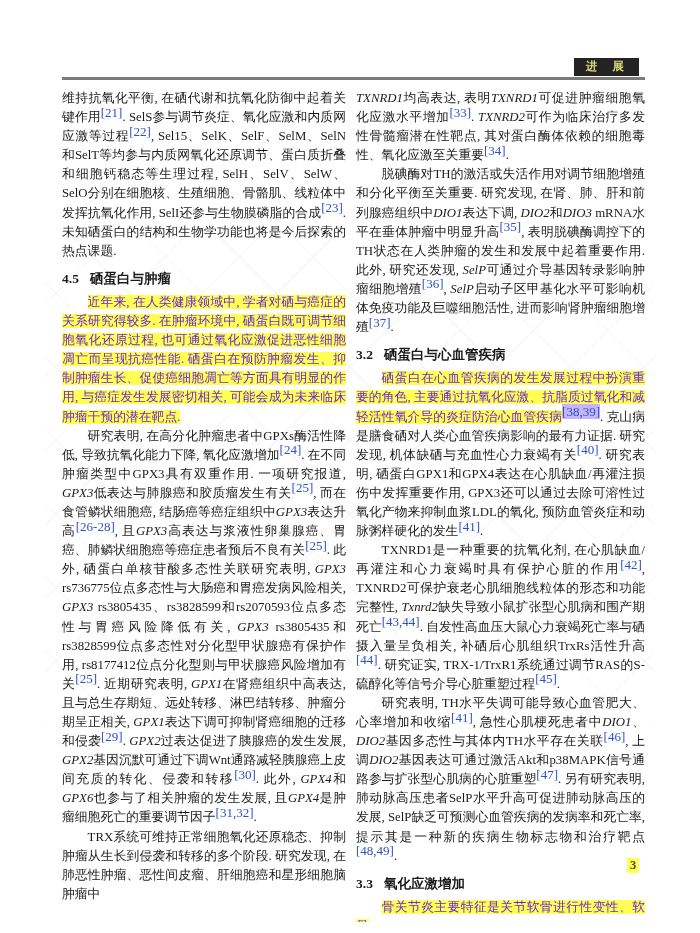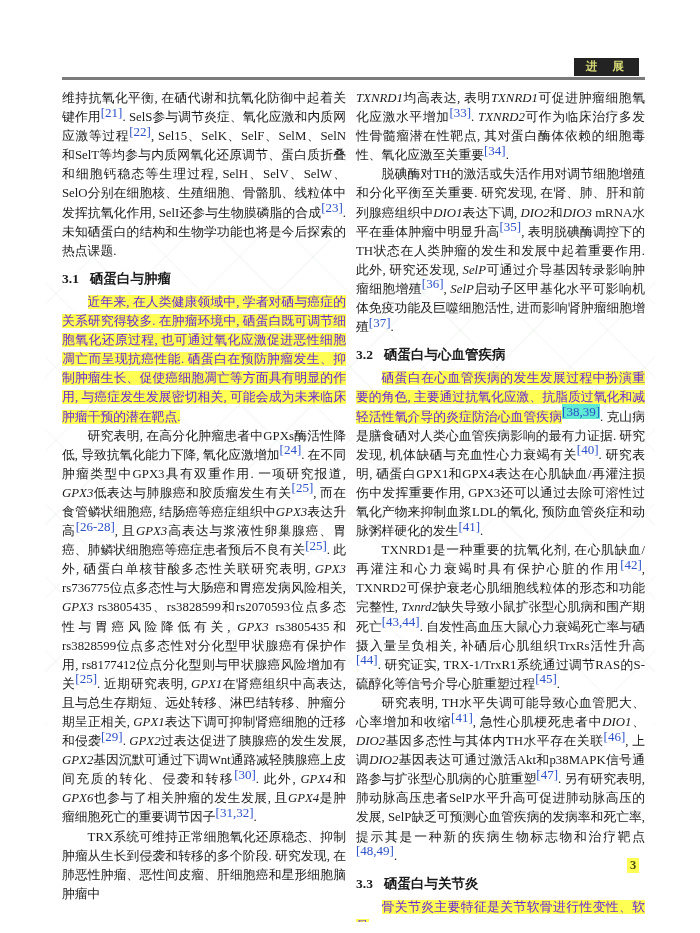"3.1" span.hnum { text: 3.1 -> 4.5 }
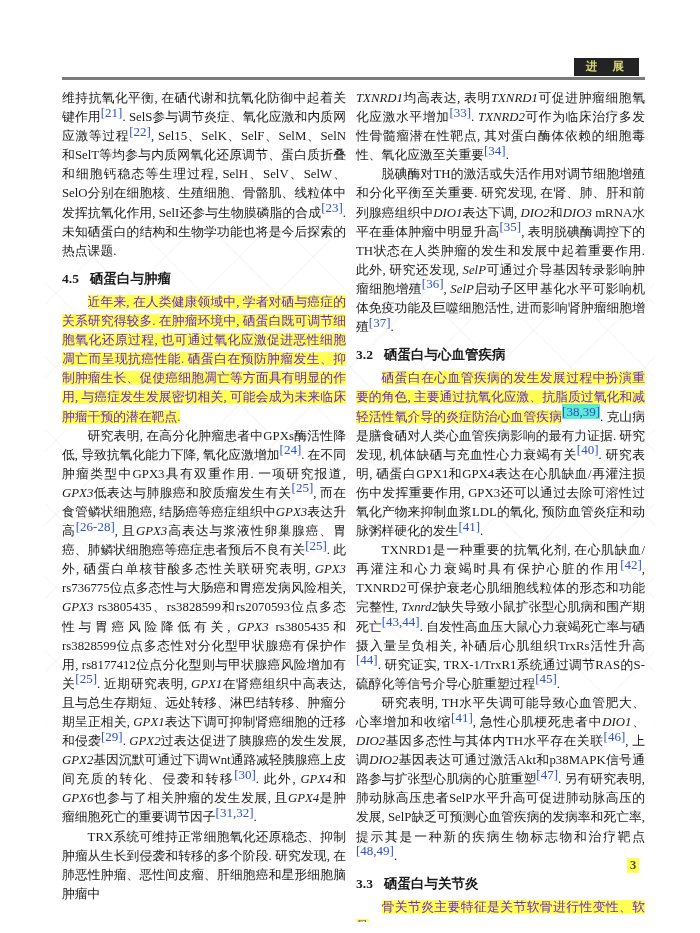"[38,39]" .hl.ref { background: #5eead4 -> #c4b5fd }
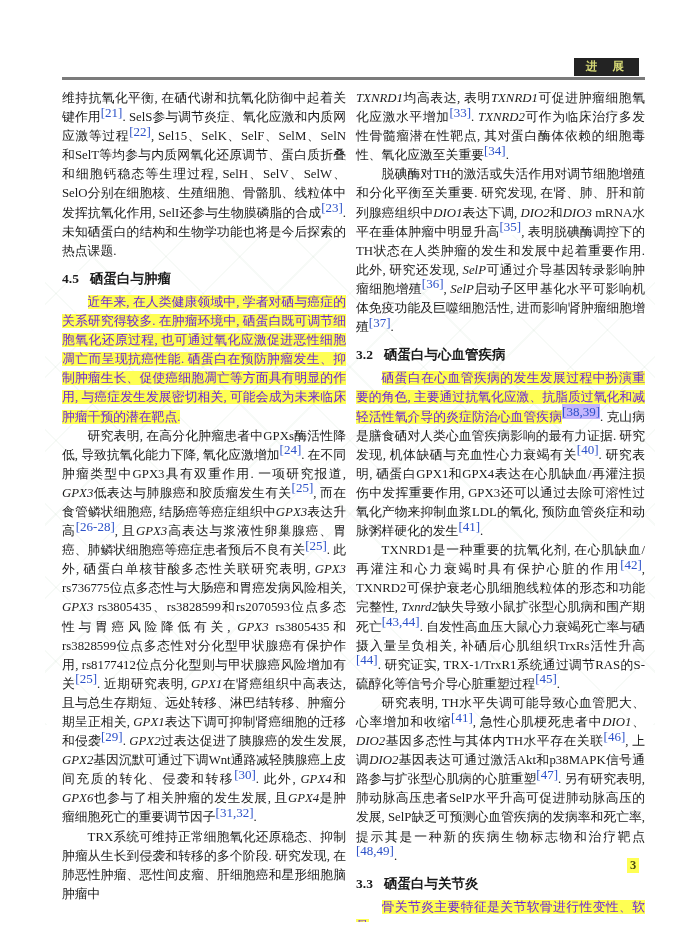"硒蛋白与关节炎" span { text: 硒蛋白与关节炎 -> 氧化应激增加 }
